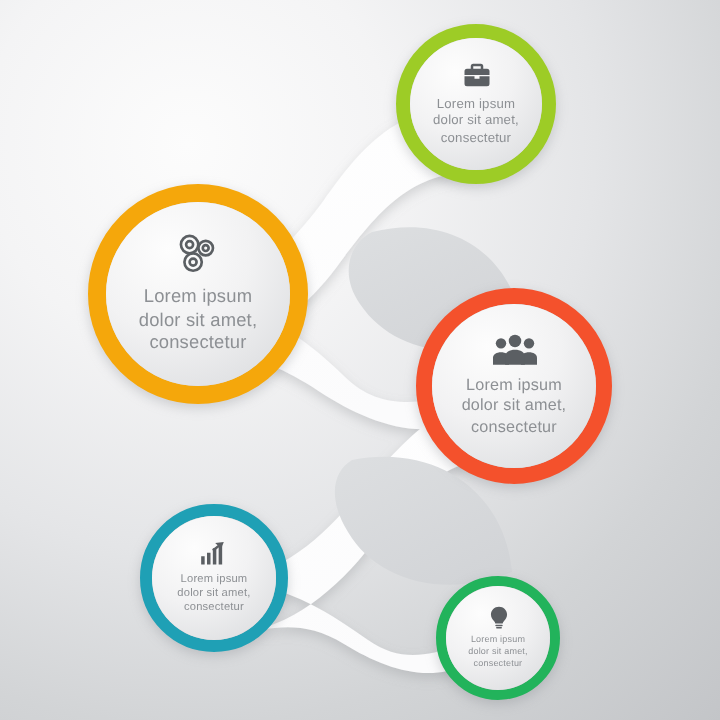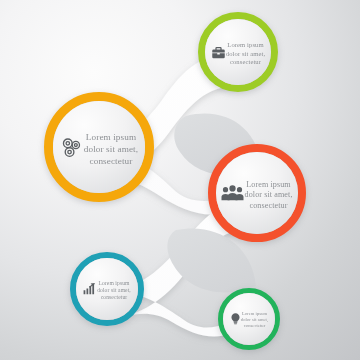"Lorem ipsum" .node .inner { flex-direction: row -> column; font-family: Liberation Serif, serif -> none }
